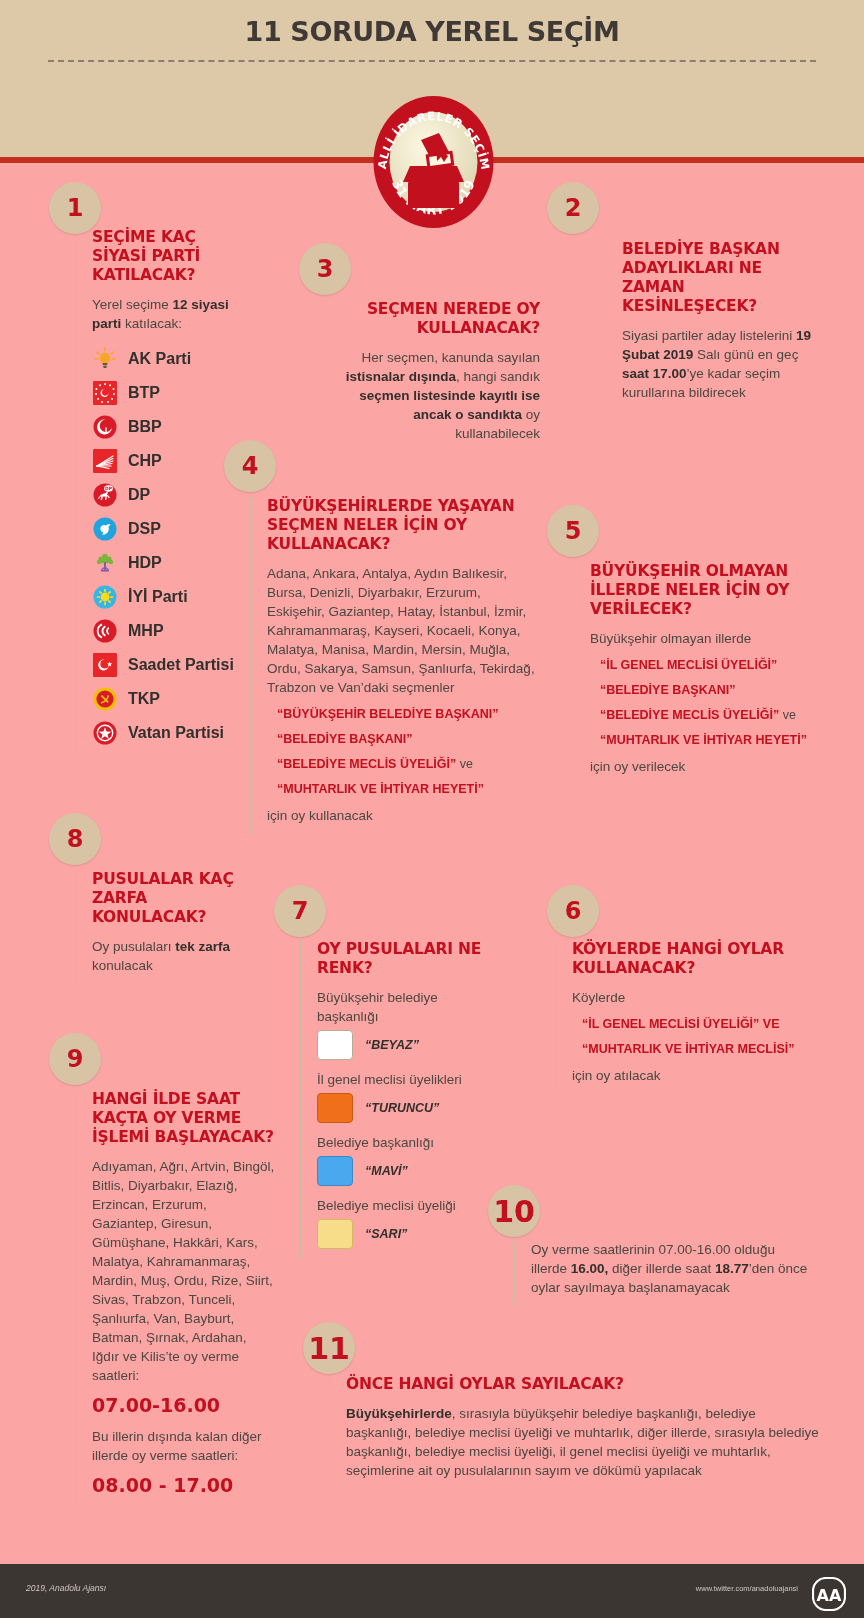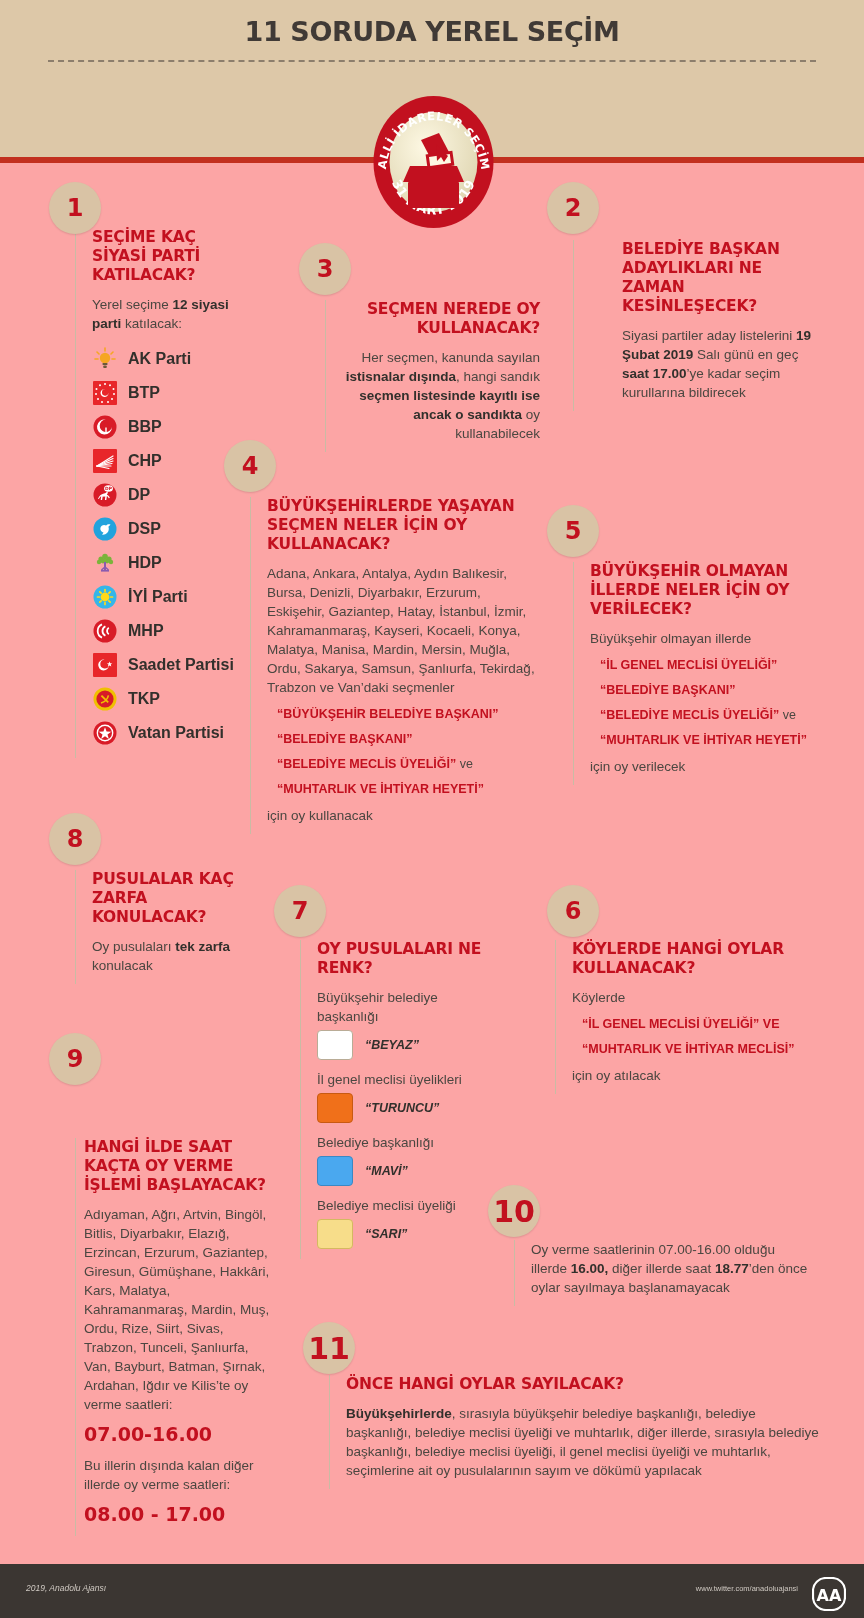"HANGİ İLDE SAAT KAÇTA OY" div.block { padding-left: 8px -> none; top: 1138px -> 1090px }
